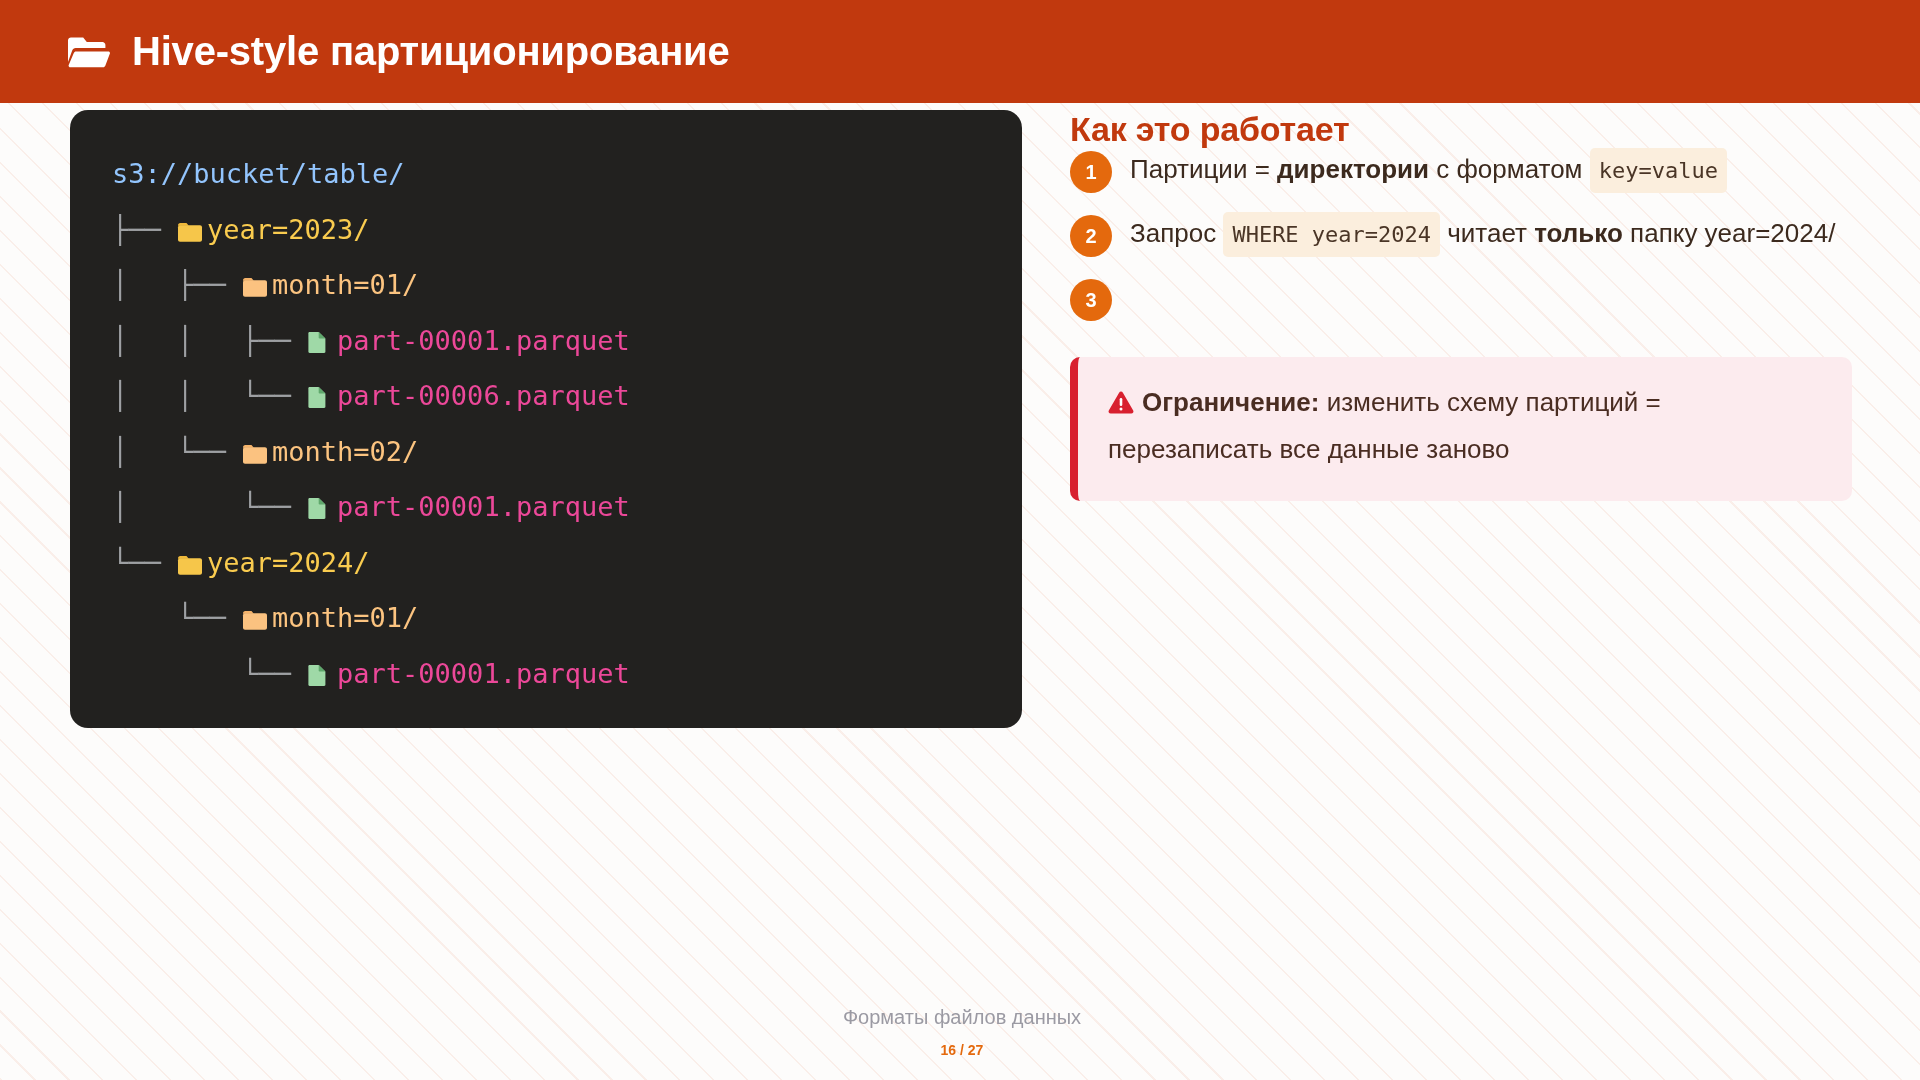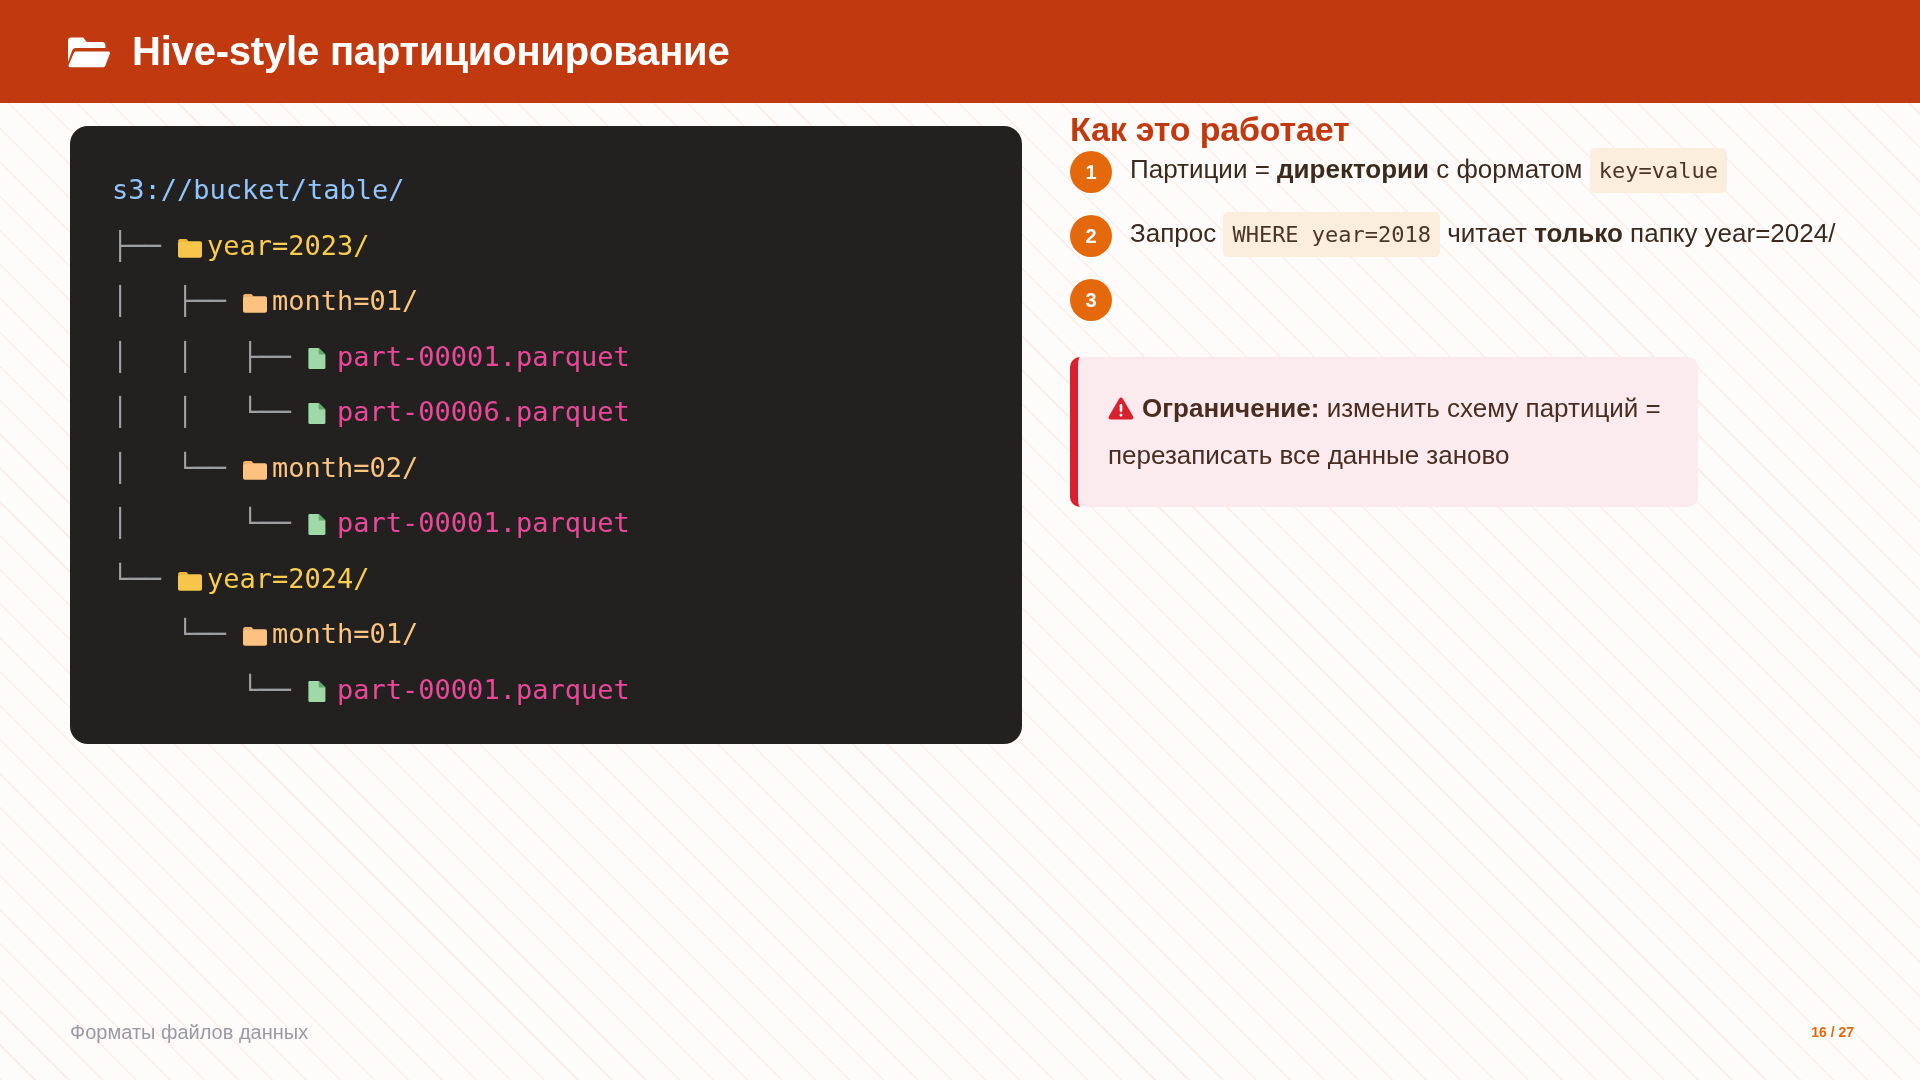"s3://bucket/table/" .code-panel { top: 34px -> 18px }
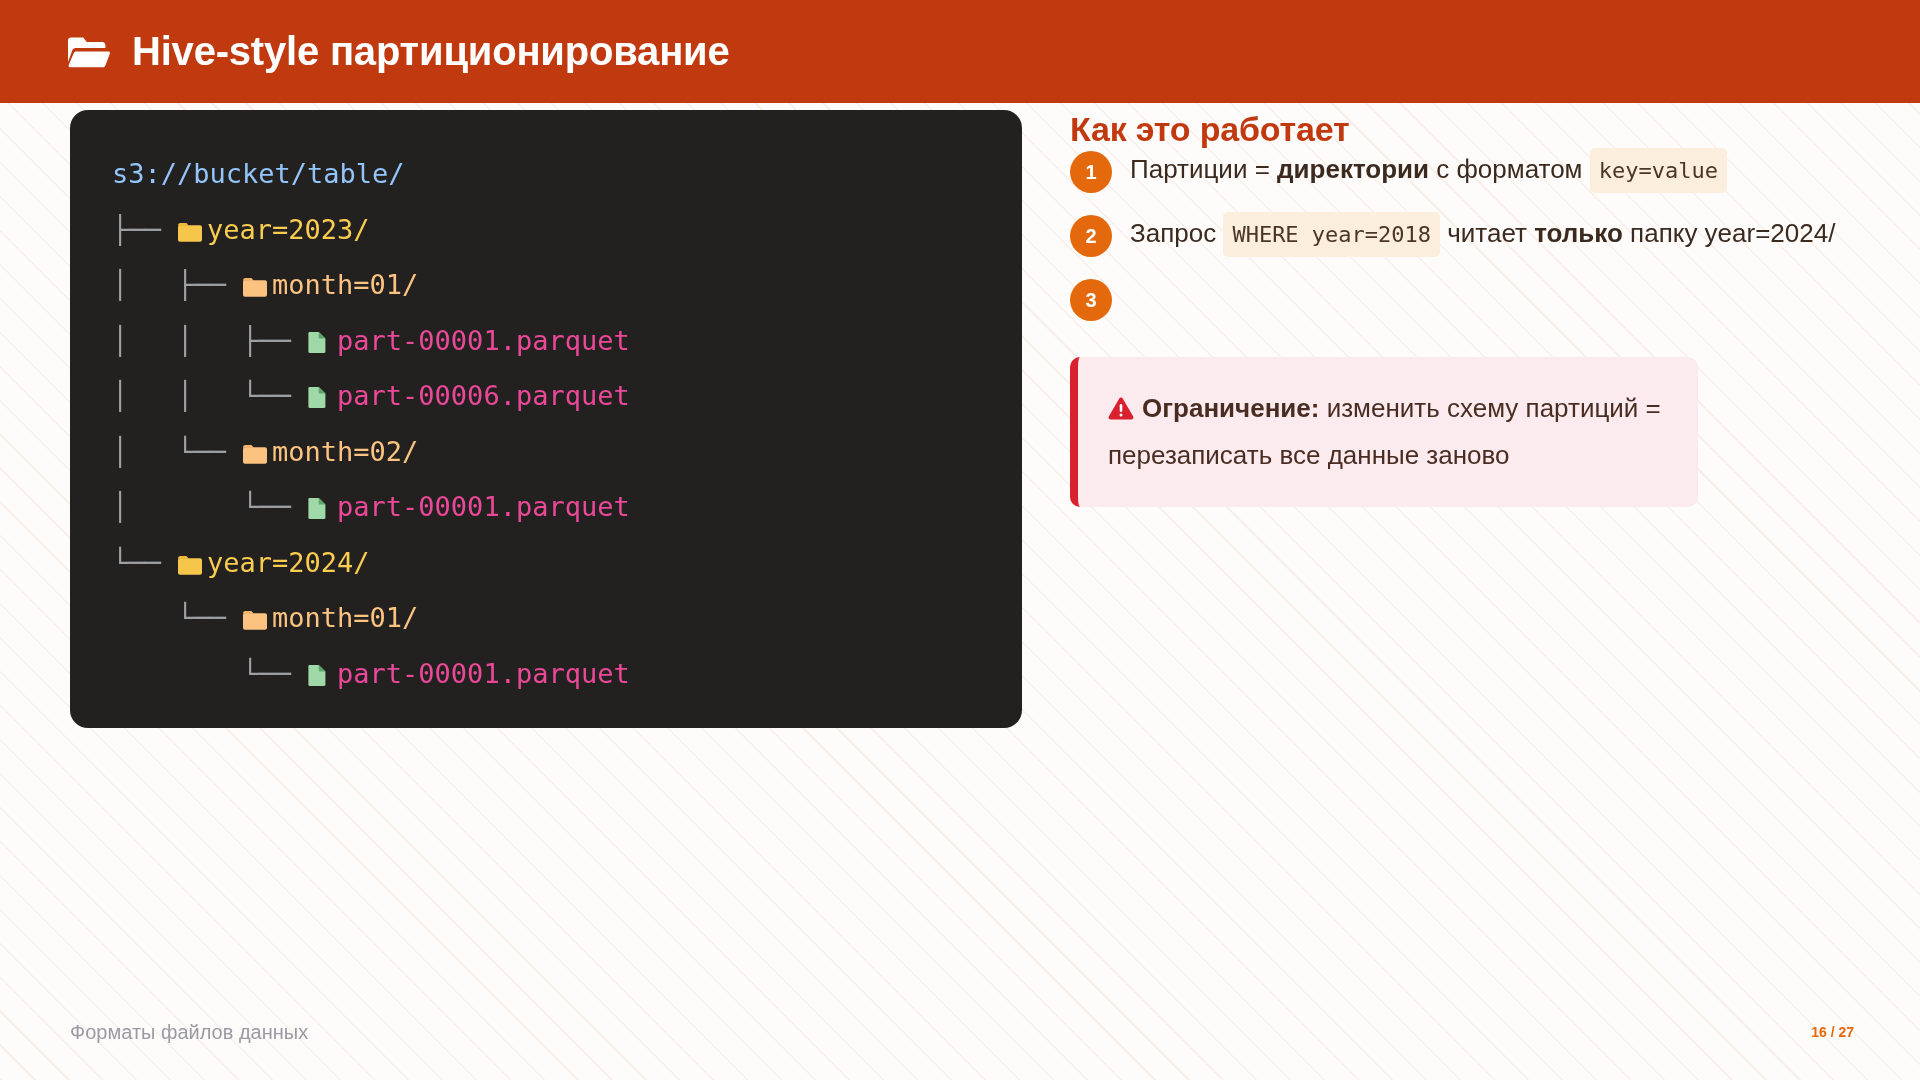"WHERE year=2018" code.chip { text: 2018 -> 2024 }
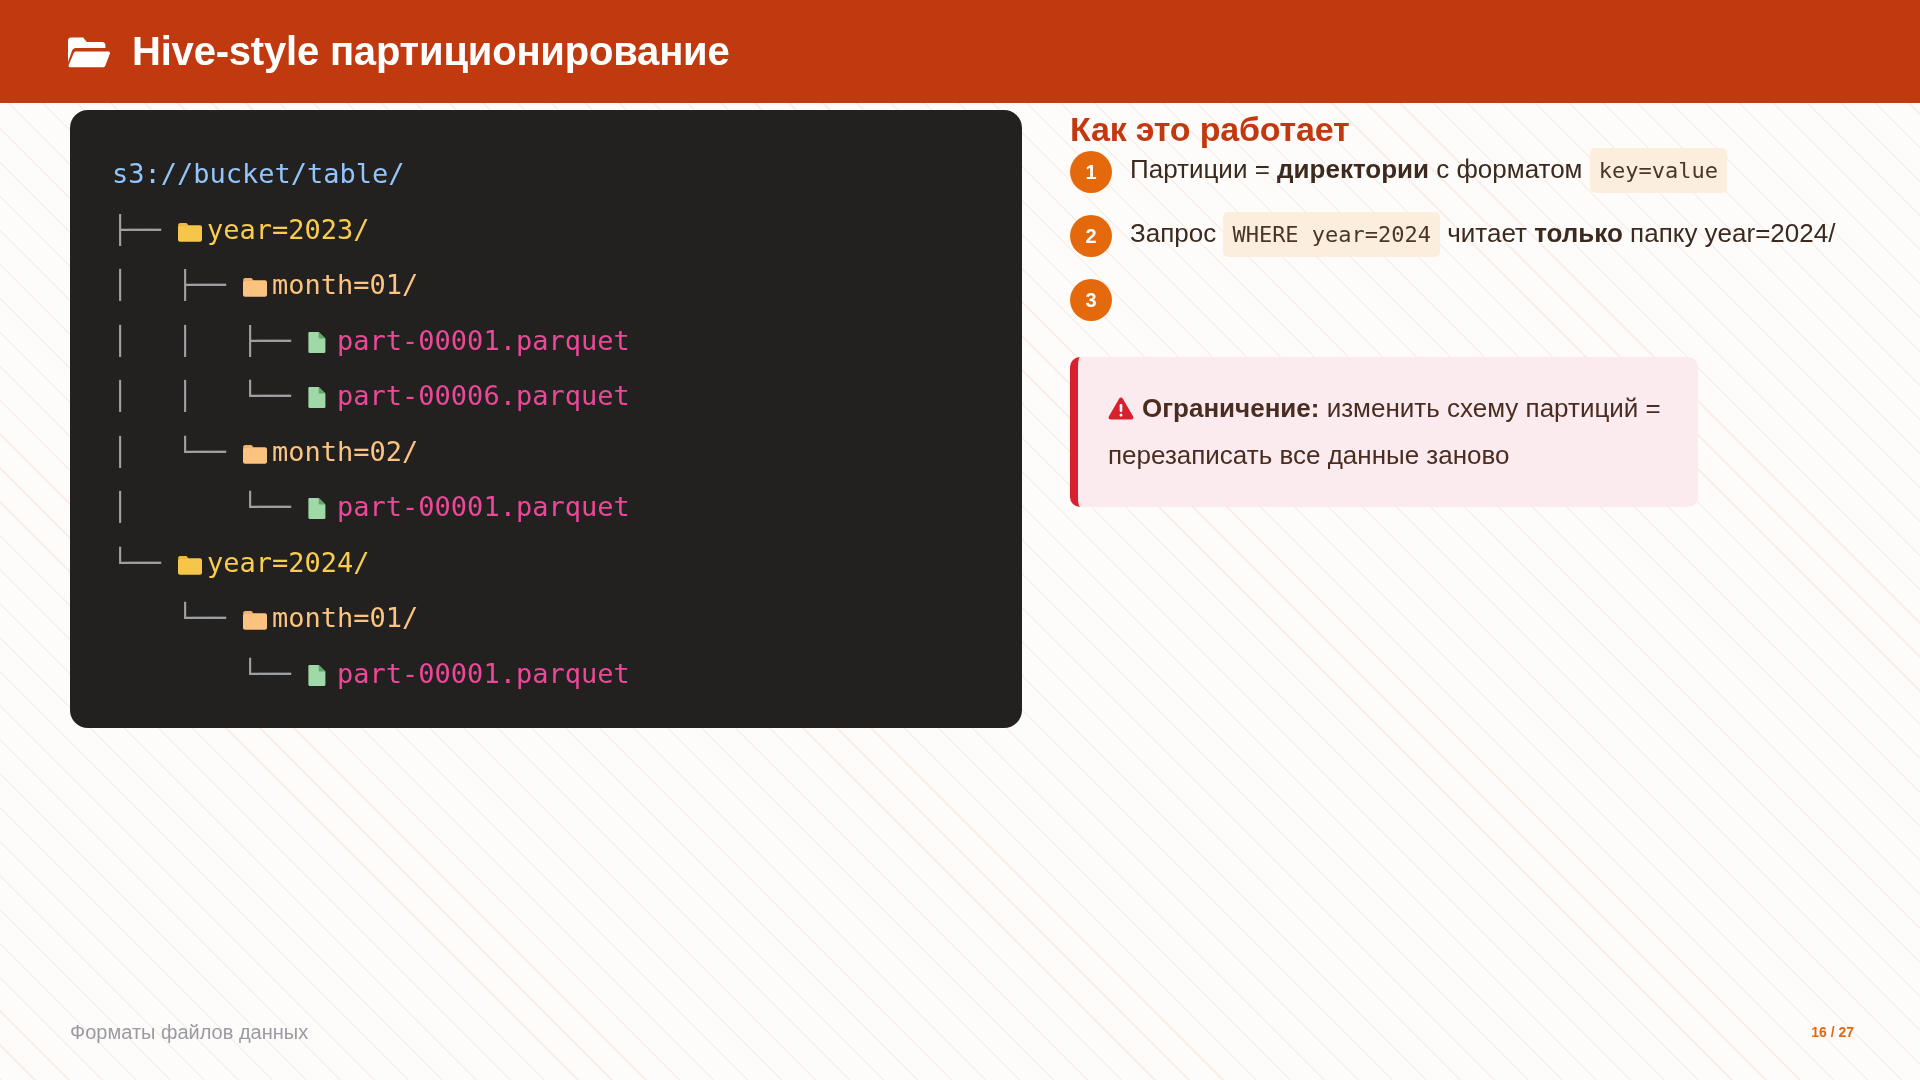"Ограничение: изменить схему партиций =" .callout { padding: 28px 30px 28px 30px -> 22px 30px 28px 30px; width: 628px -> 782px }
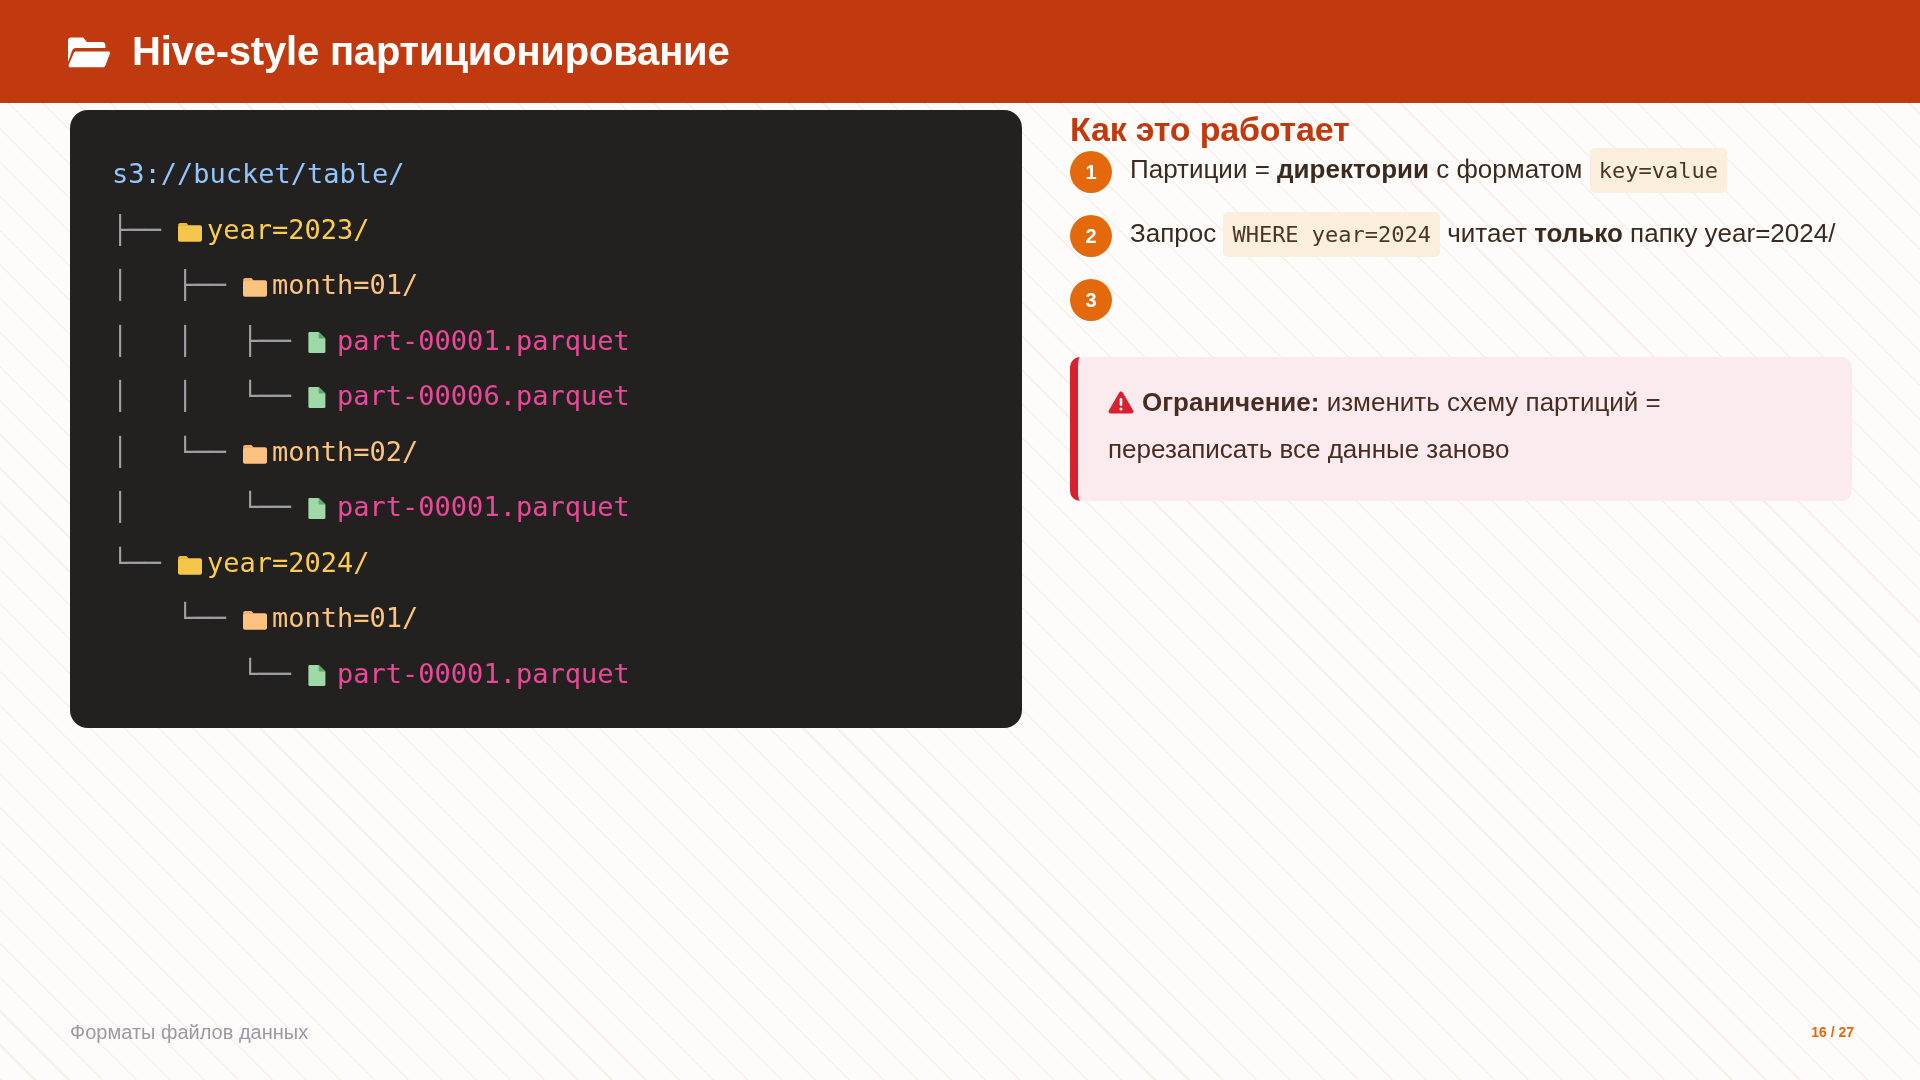"Форматы файлов данных" .footer { flex-direction: none -> column }
